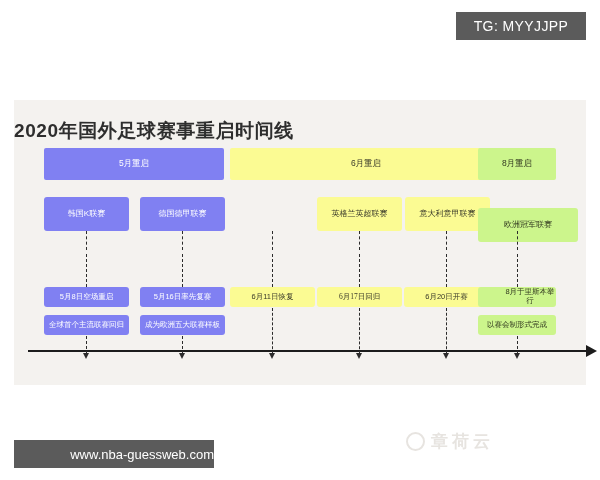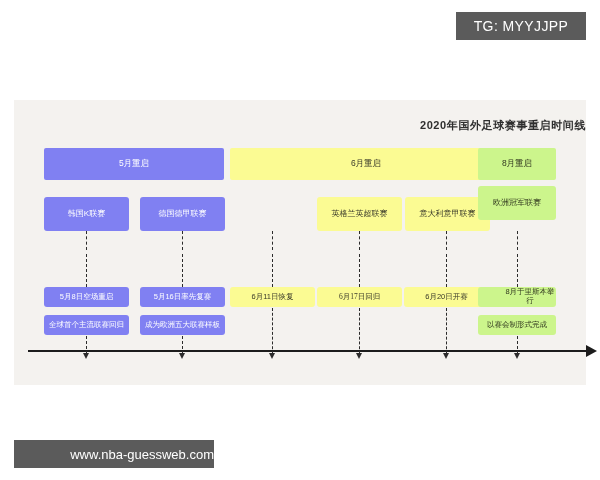"2020年国外足球赛事重启时间线" .panel-title { font-size: 11px -> 19px; text-align: right -> left }
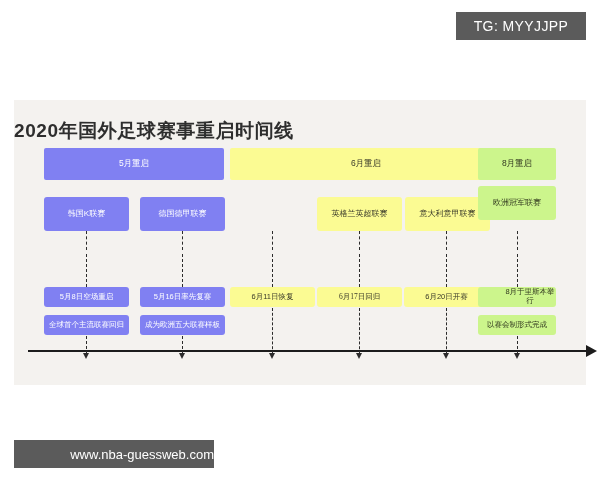"欧洲冠军联赛" div.box { top: 86px -> 108px; width: 78px -> 100px }
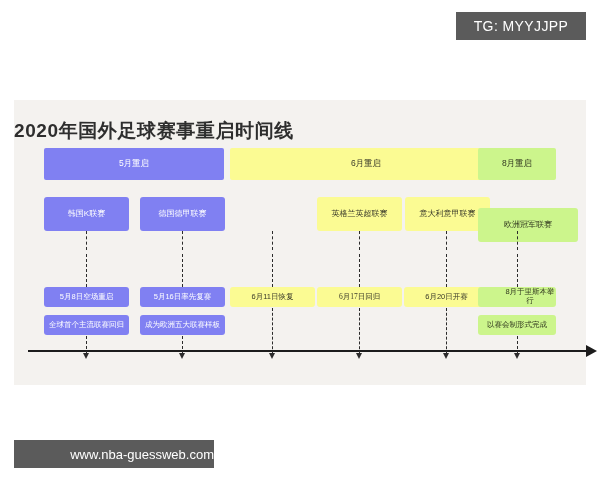"章荷云" div.watermark { html: none -> <div> <span></span> <span>章荷云</span> </div> }
